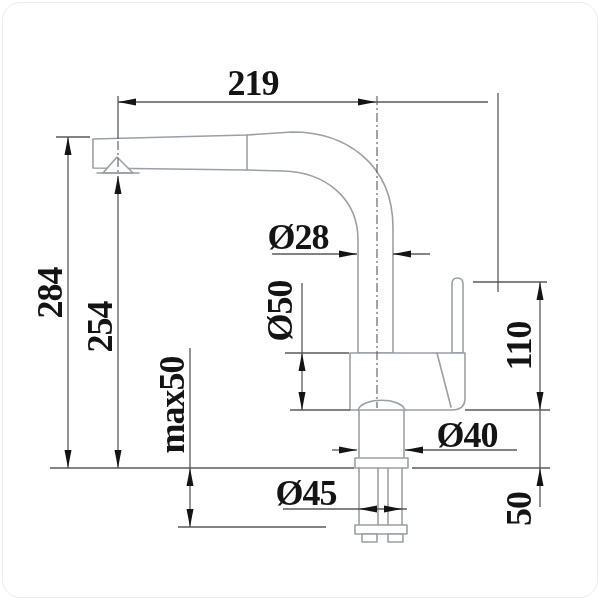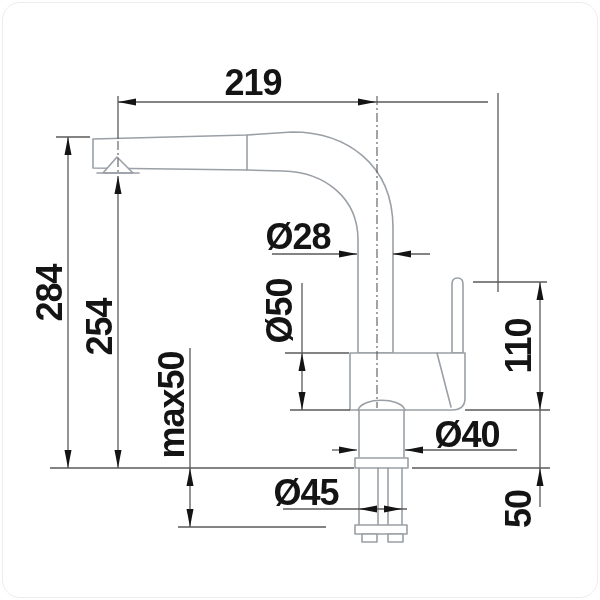"219" .canvas { font-family: Liberation Sans, sans-serif -> Liberation Serif, serif }
